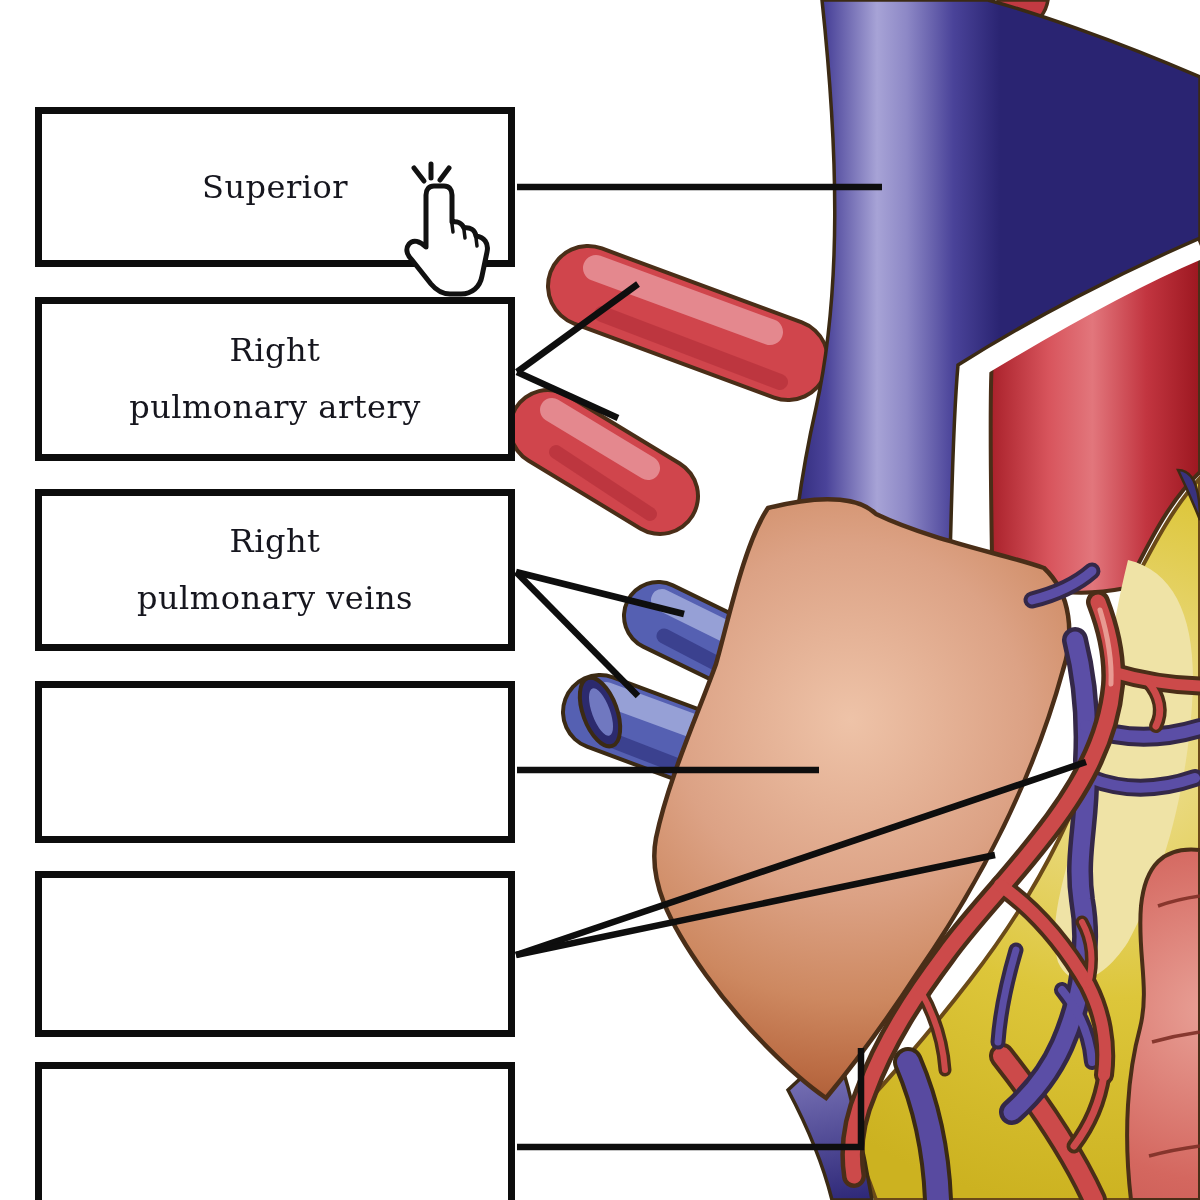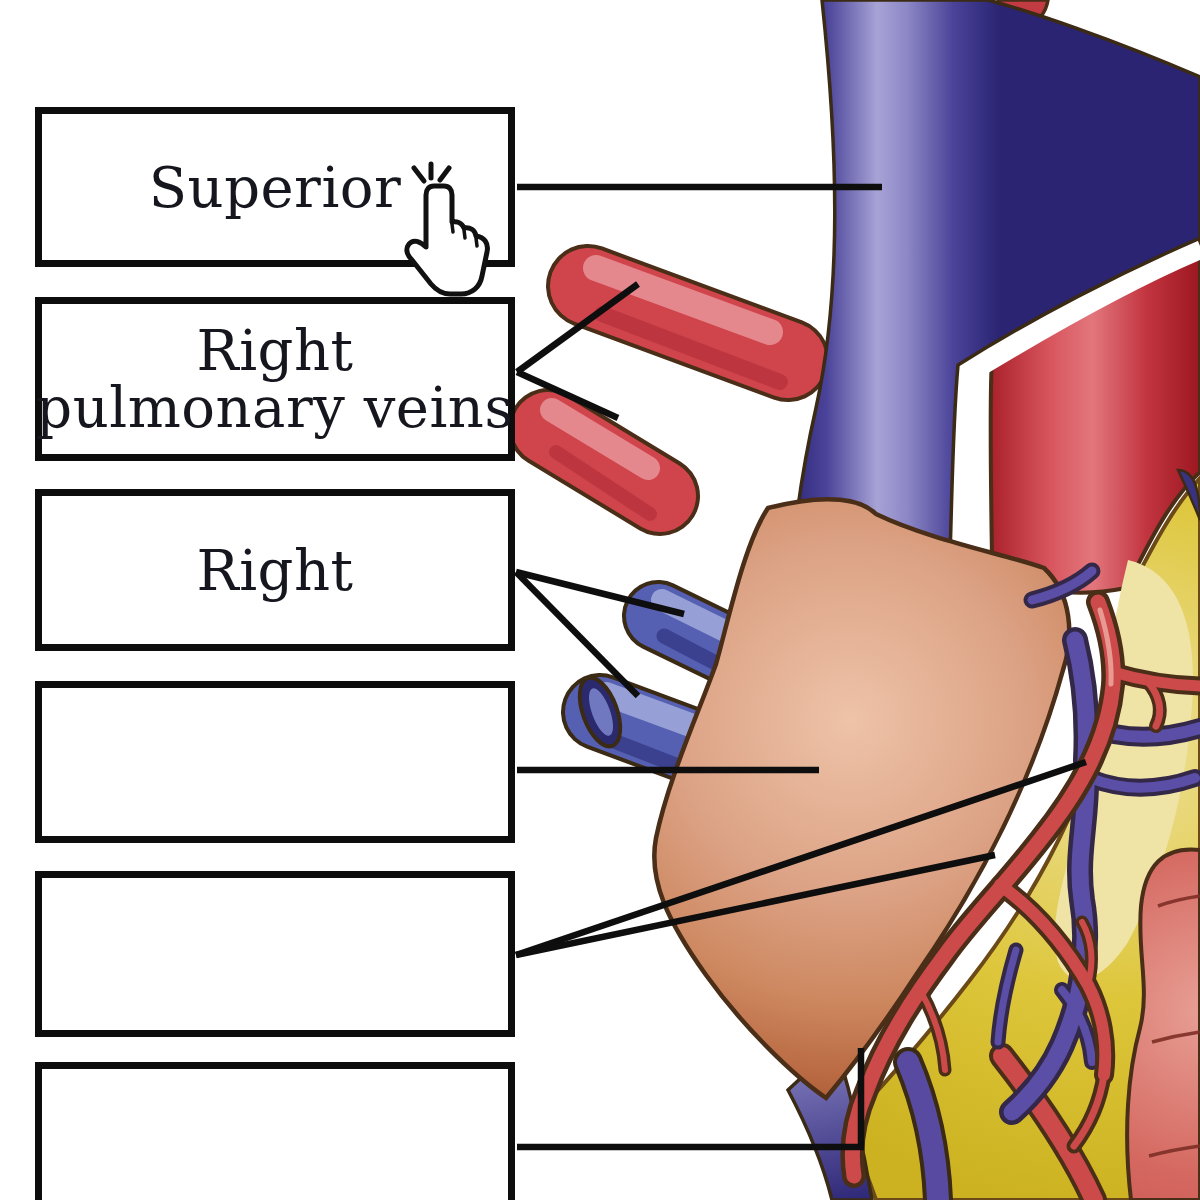"Superior" .label-line { font-size: 56px -> 32px }
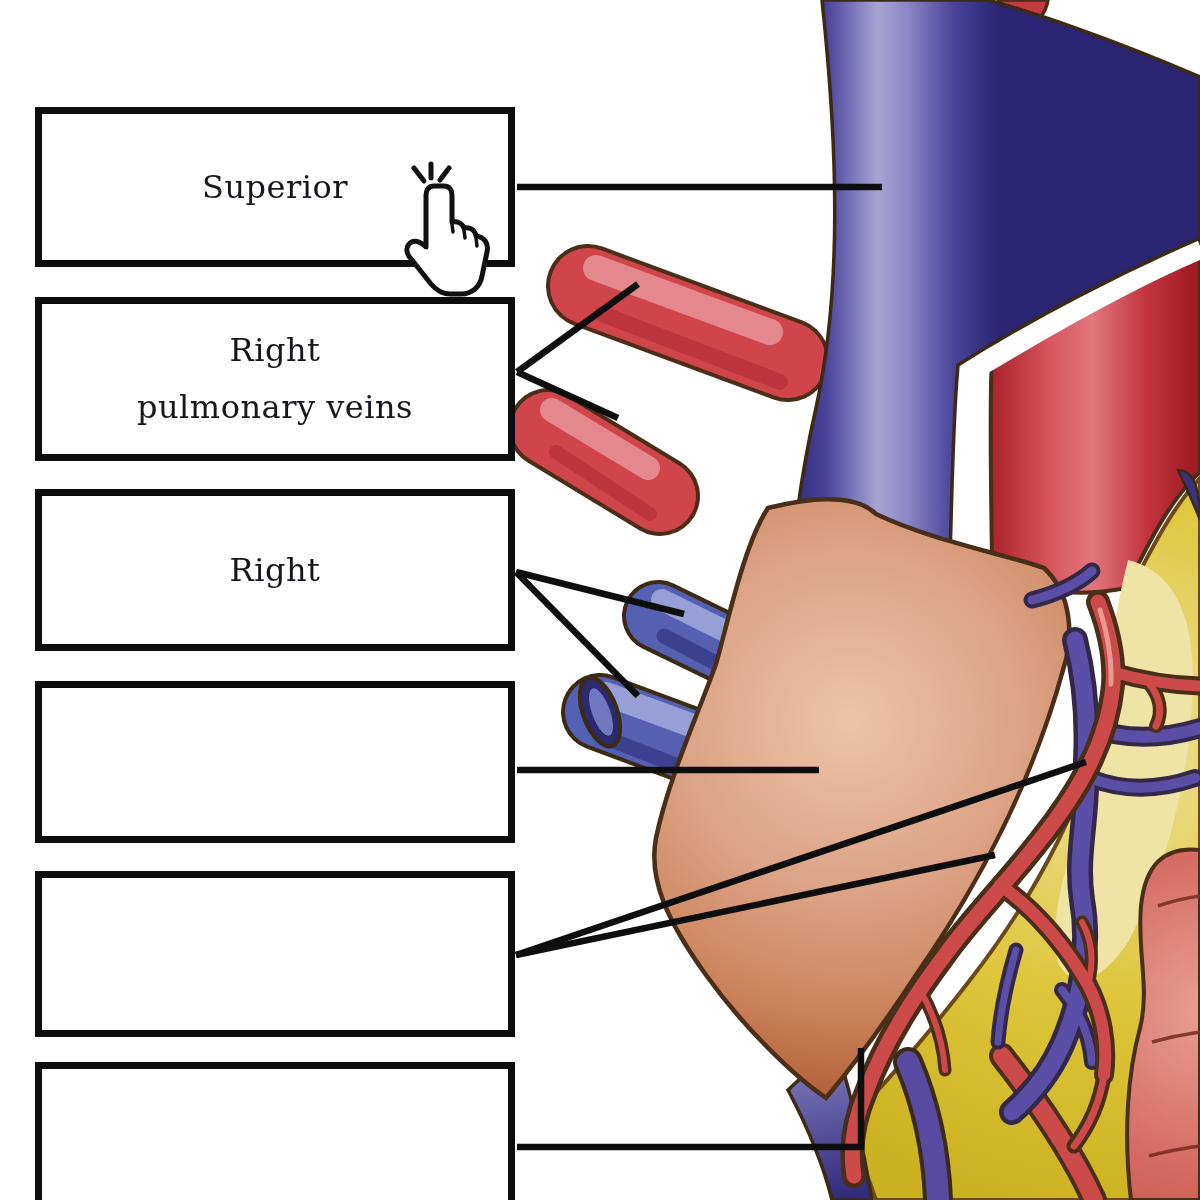"pulmonary veins" span.label-line { text: veins -> artery }
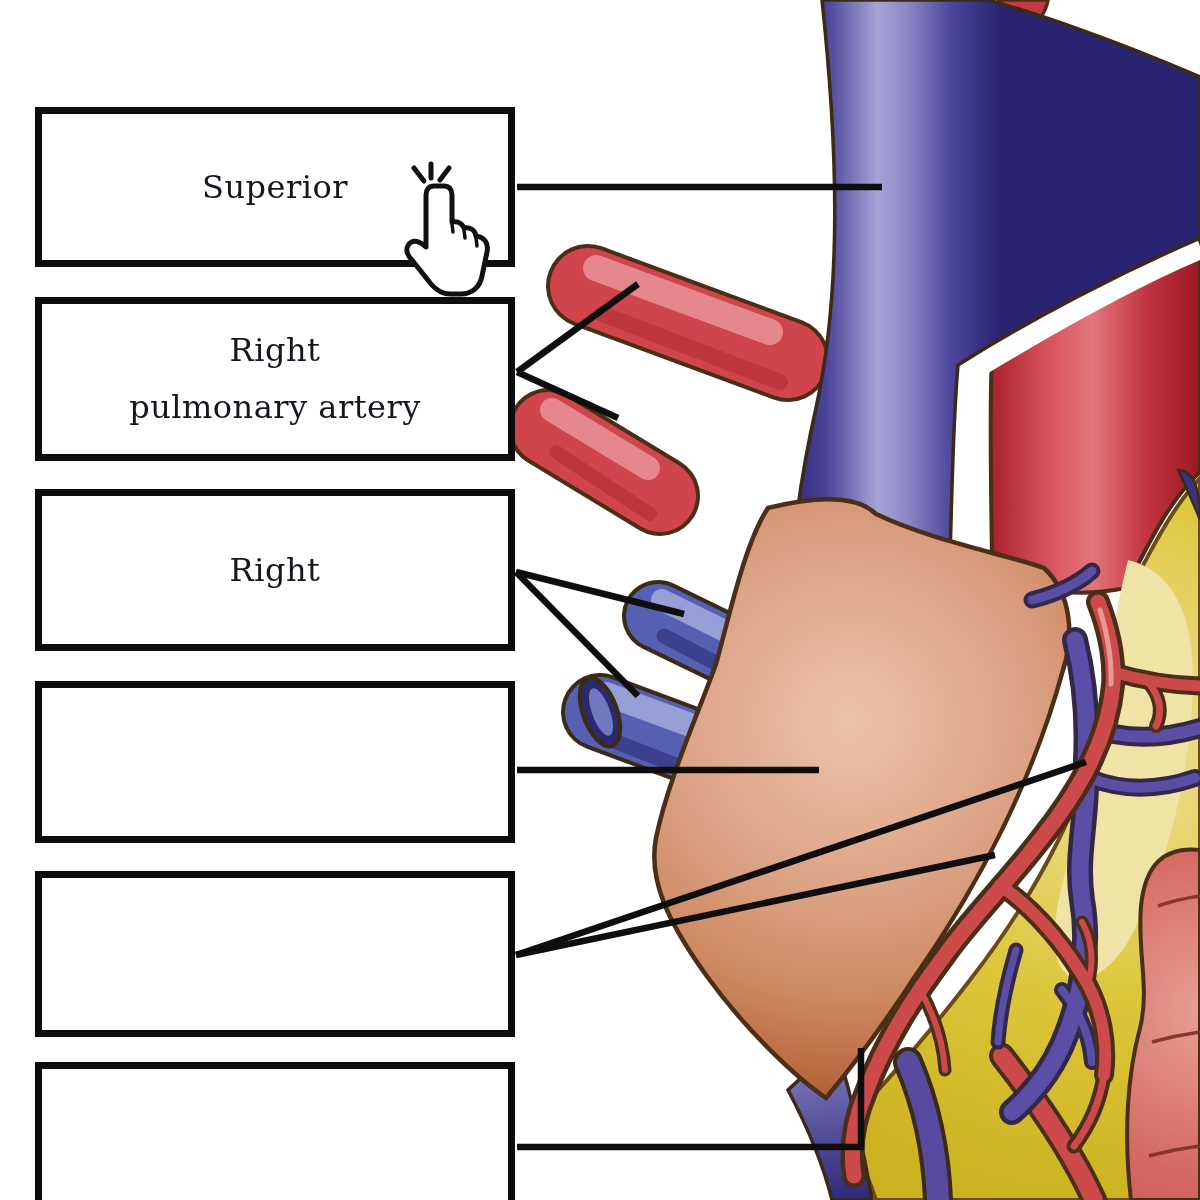"pulmonary veins" span.label-line { html: none -> <span>pulmonary veins</span> }
